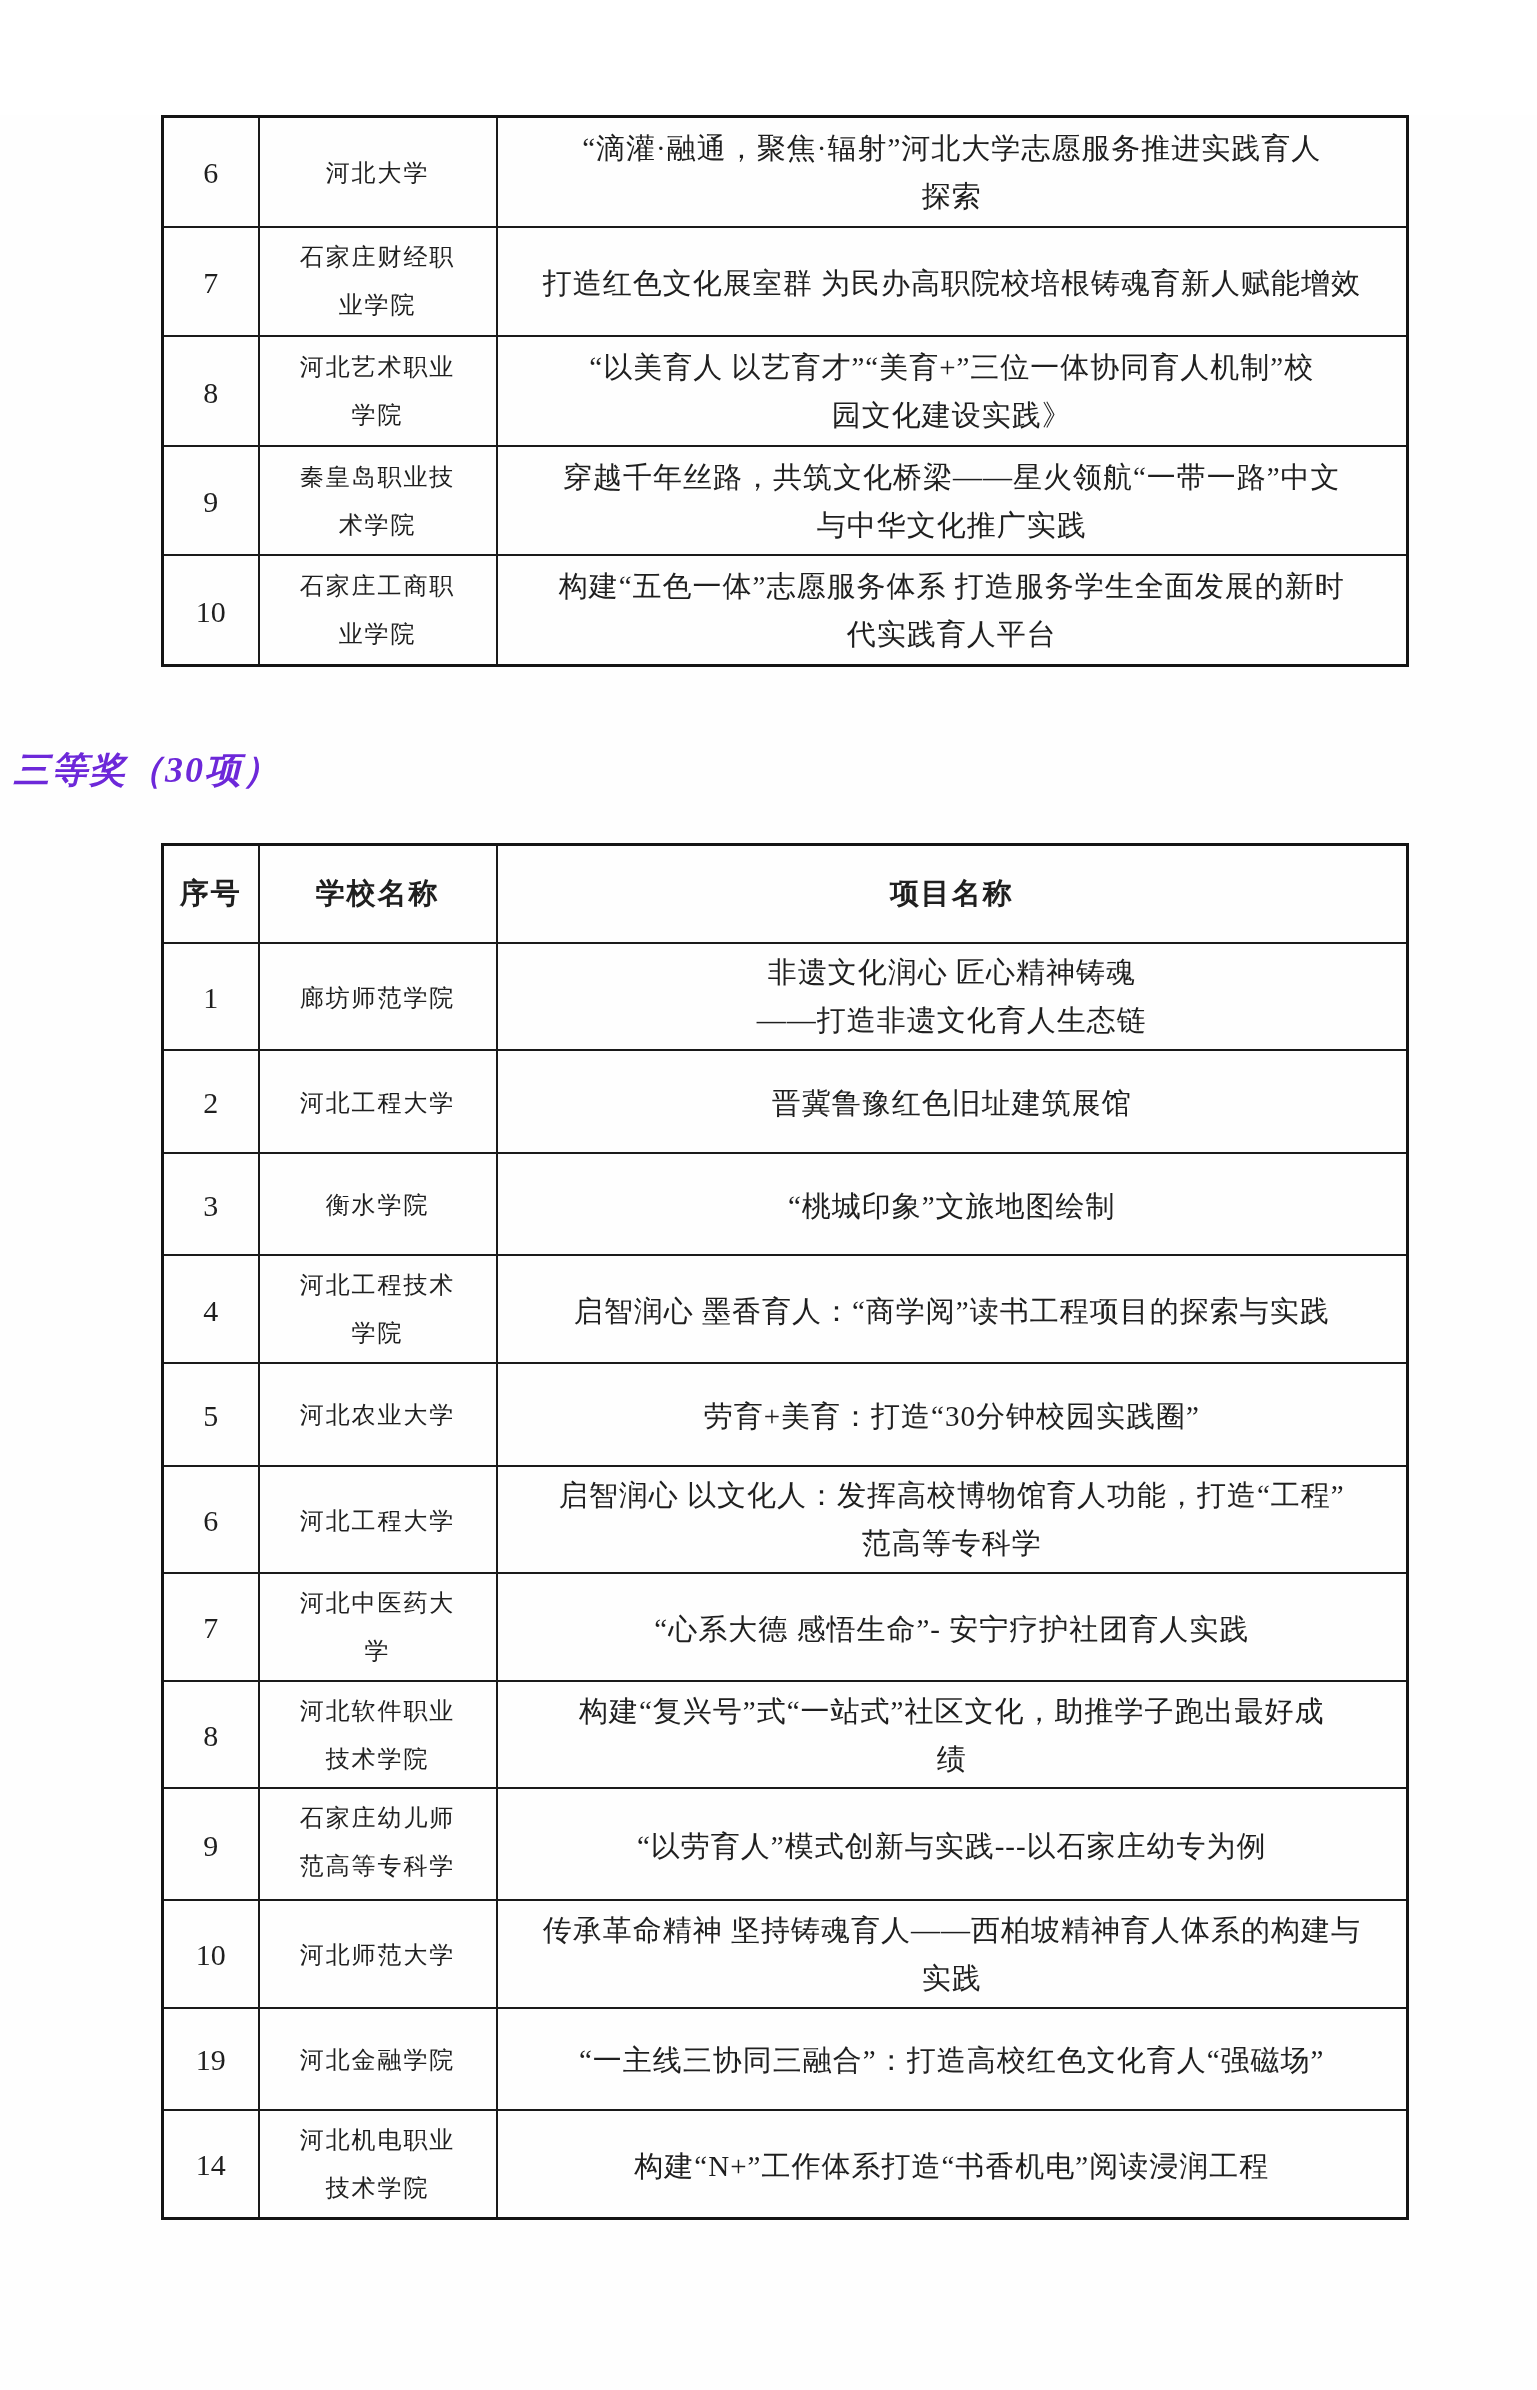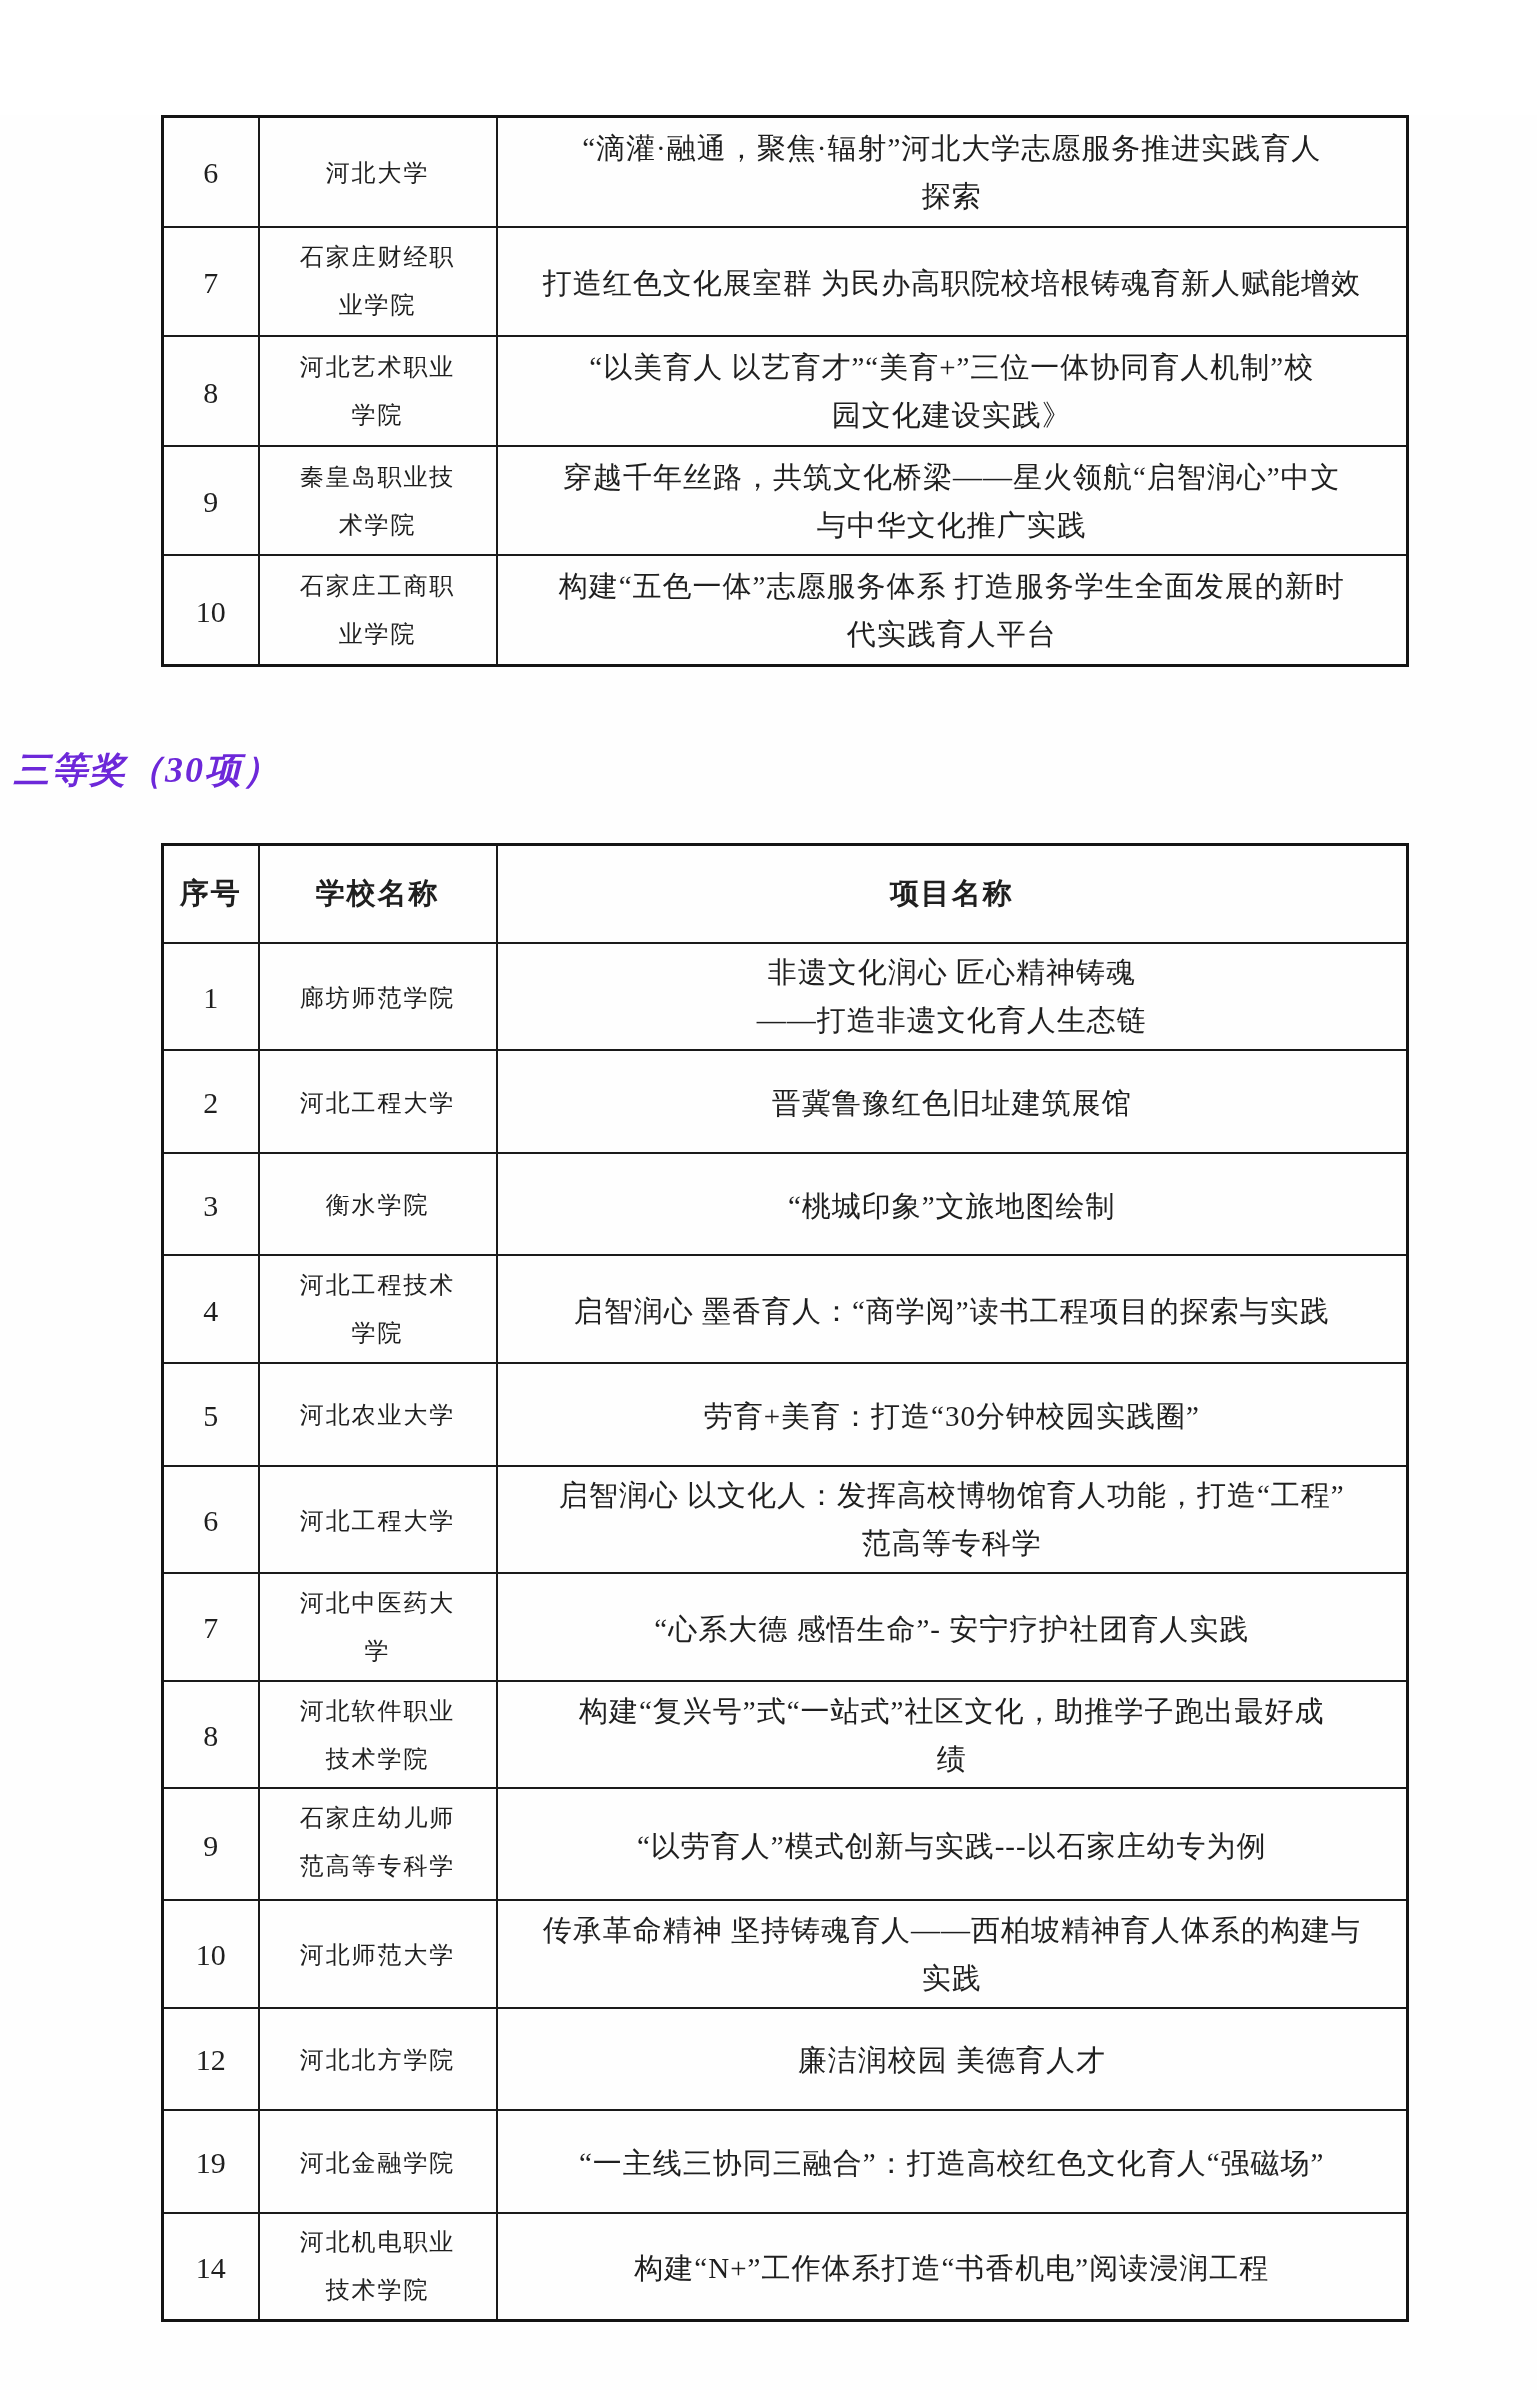"穿越千年丝路，共筑文化桥梁——星火领航“启智润心”中文" div.cell-text { text: 启智润心 -> 一带一路 }
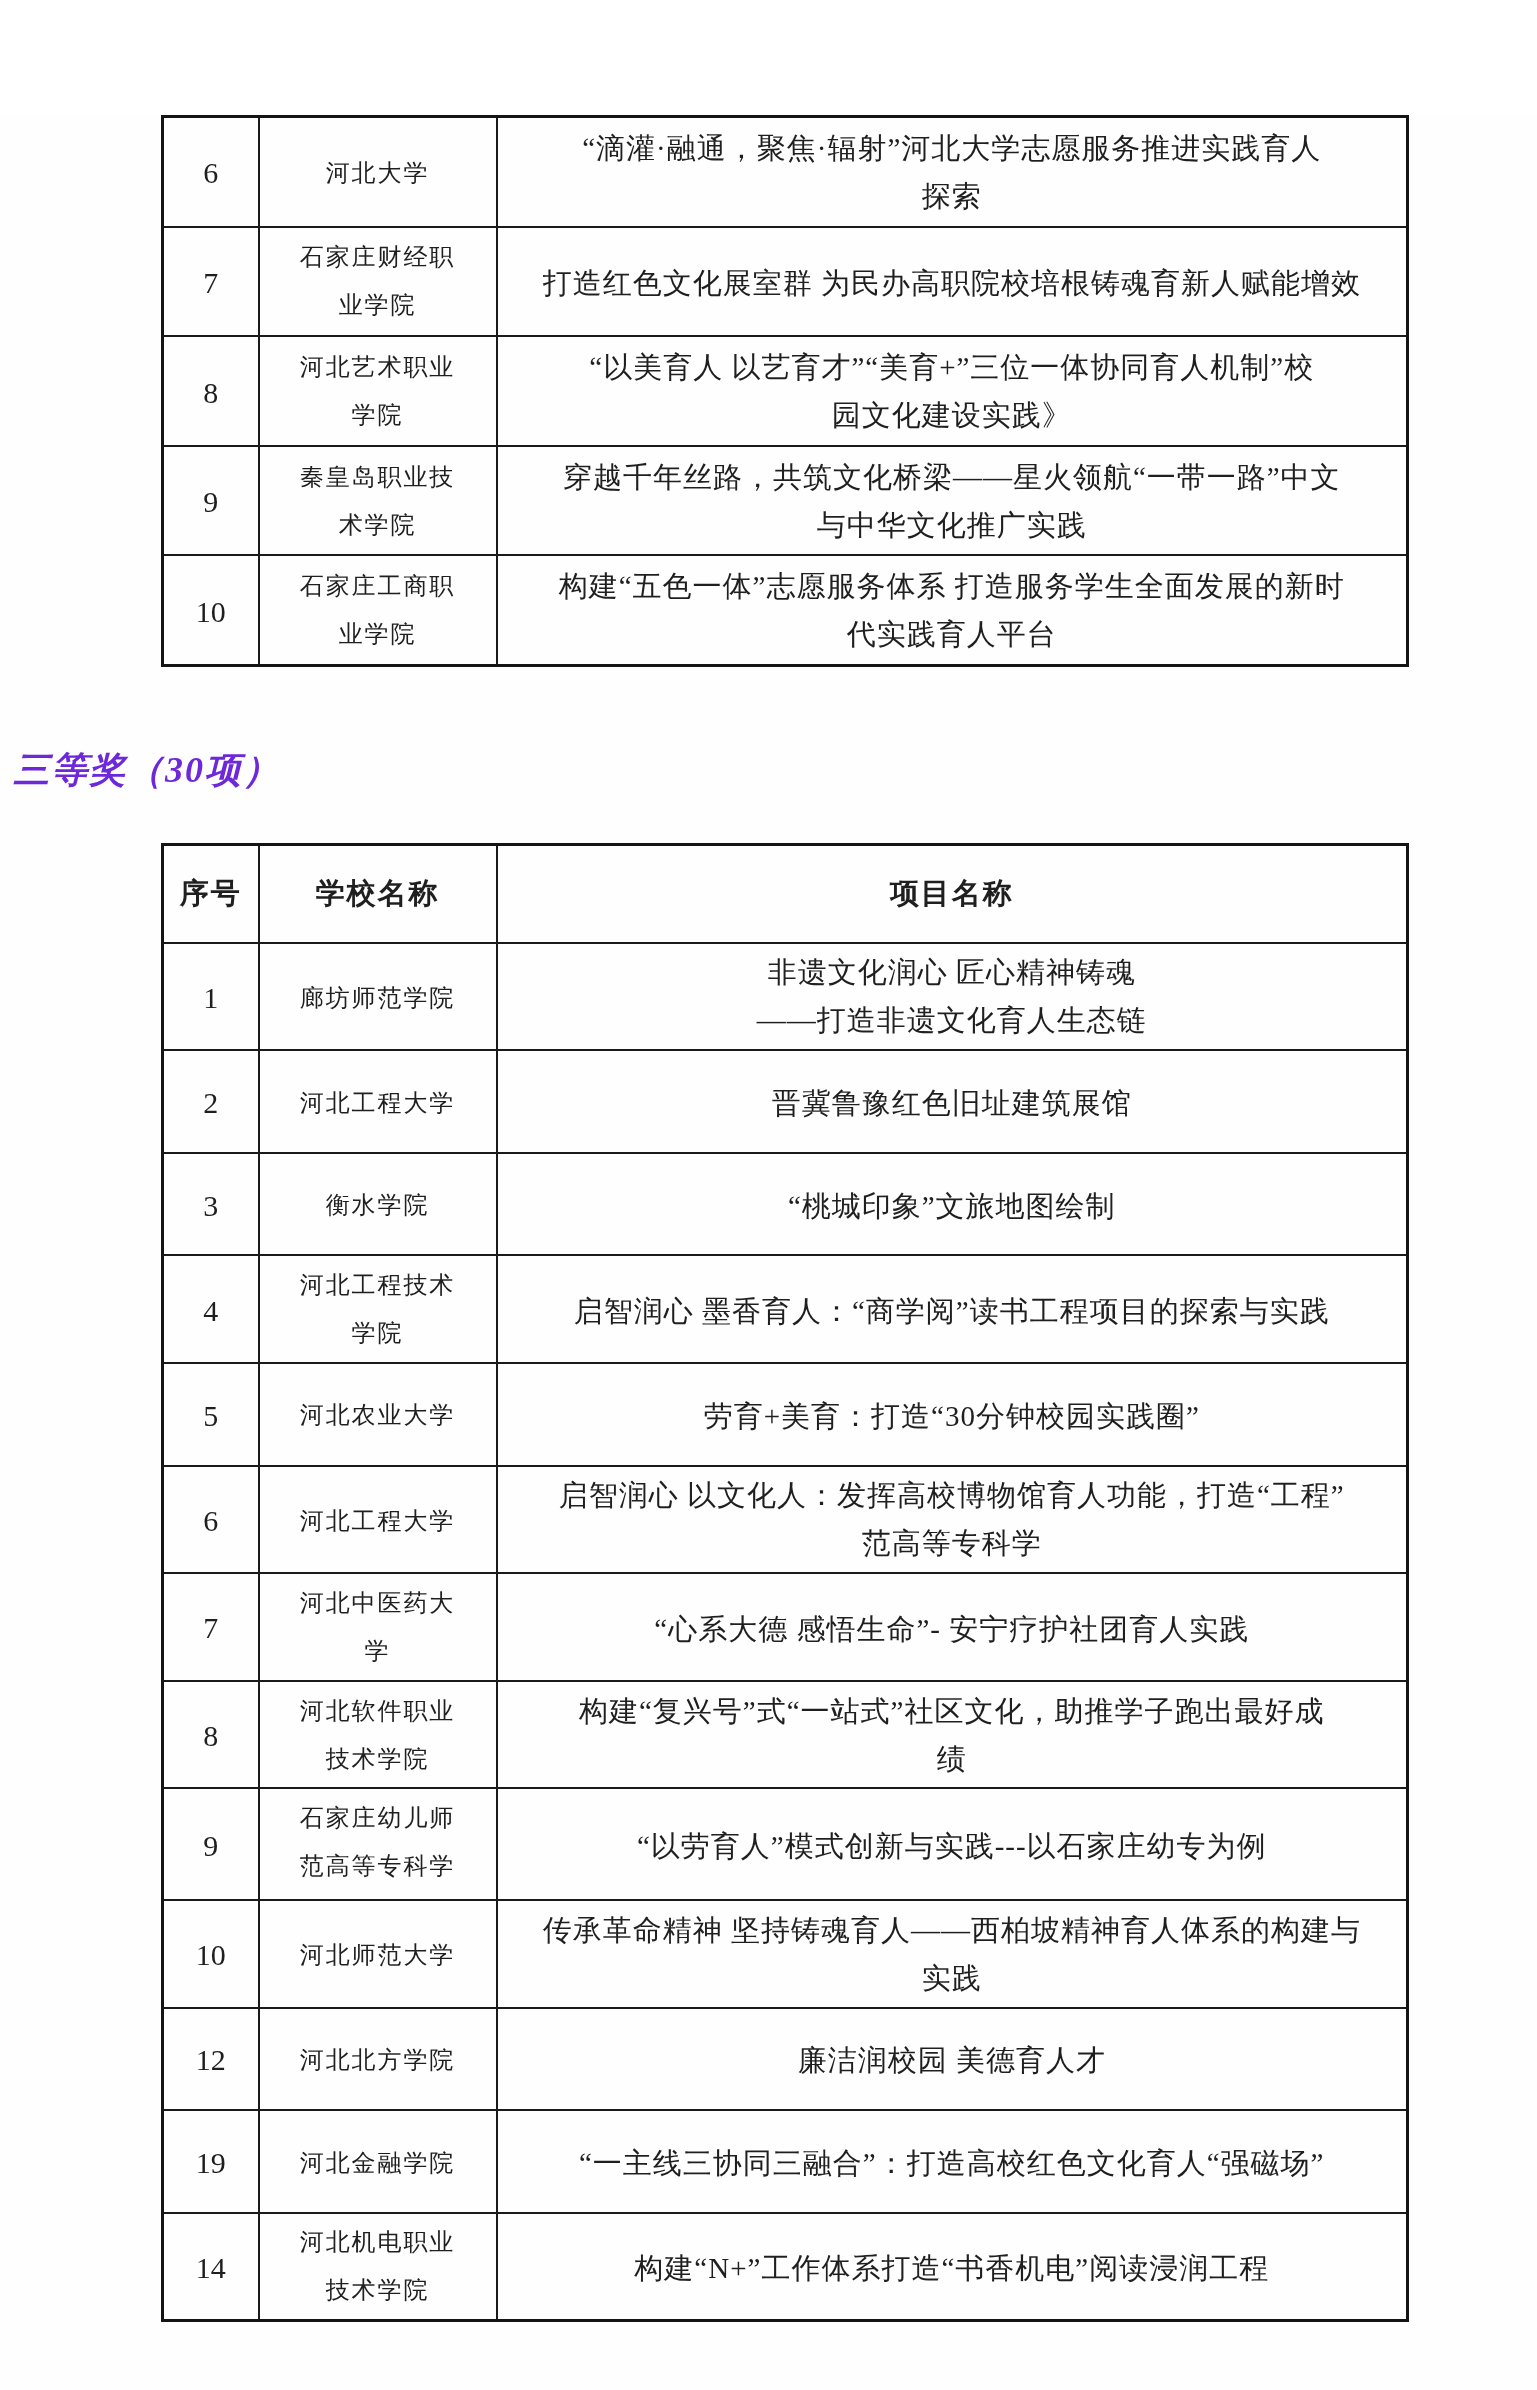"12" tr { html: <tr> <td><div>12</div></td> <td><div>河北北方学院</div></td> <td><div>廉洁润校园 美德育人才</div></td> </tr> -> none }
